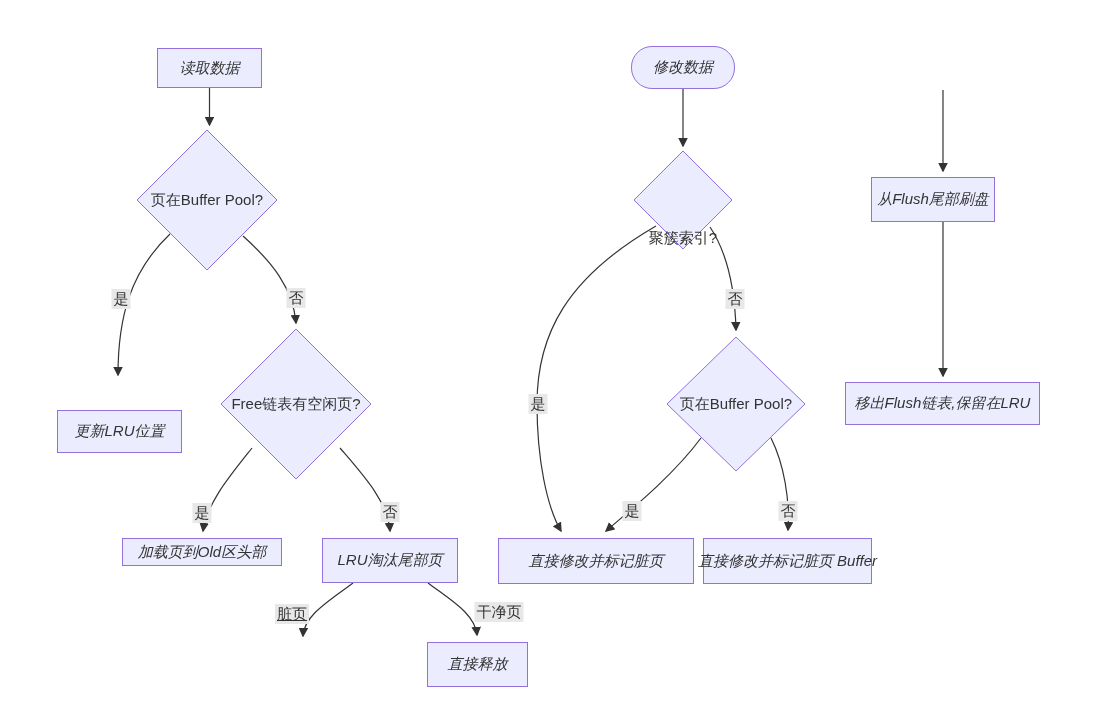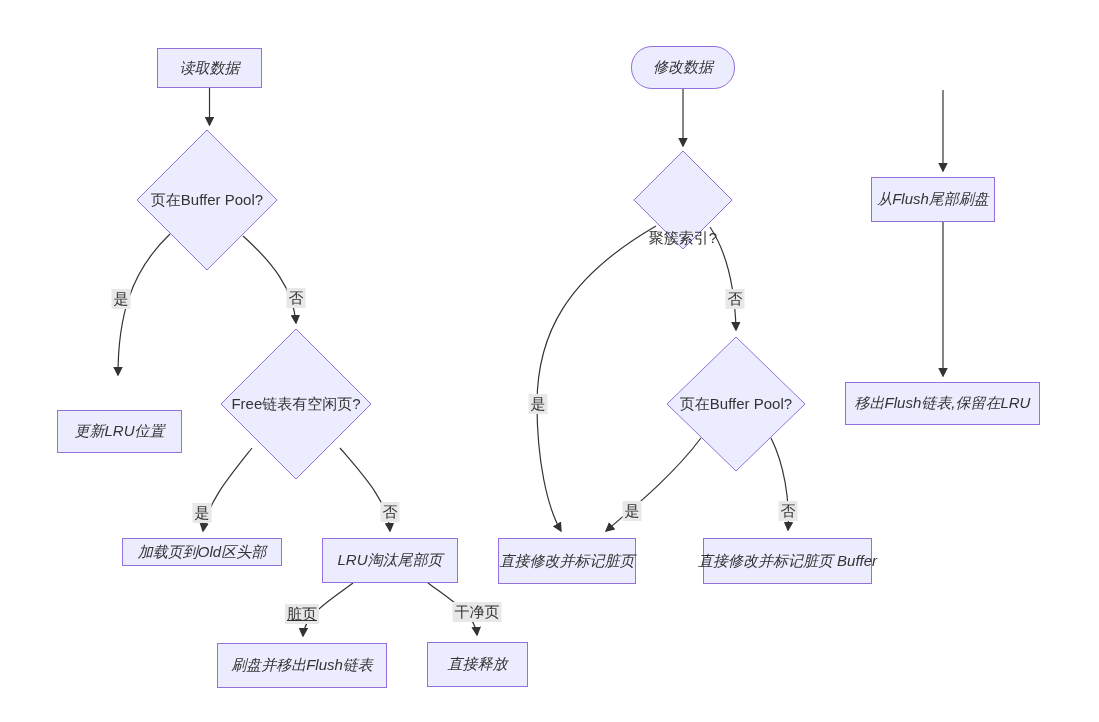"直接修改并标记脏页" div.node { width: 138px -> 196px }
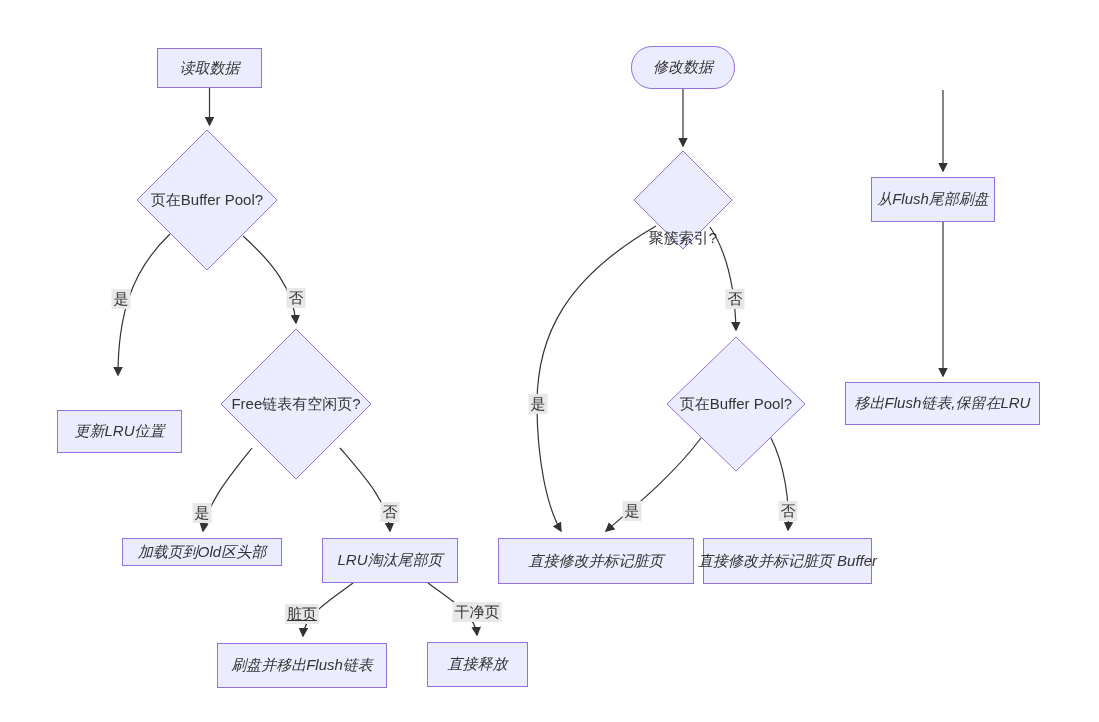"脏页" span.elabel { left: 302px -> 292px }
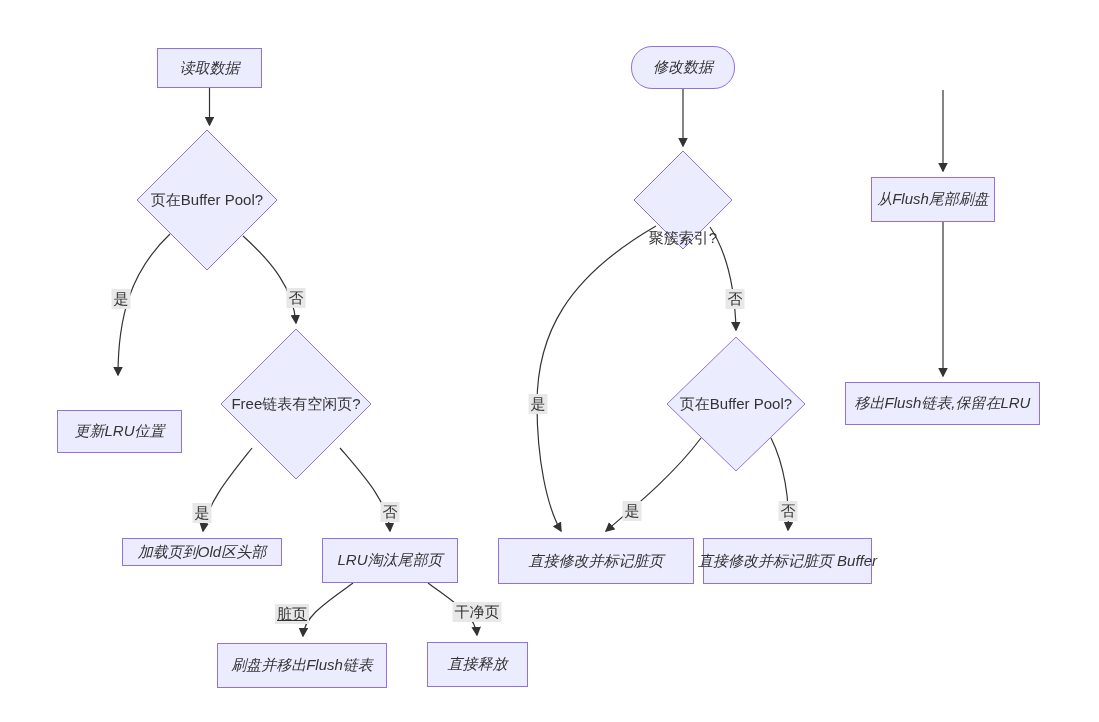"干净页" span.elabel { left: 477px -> 499px }
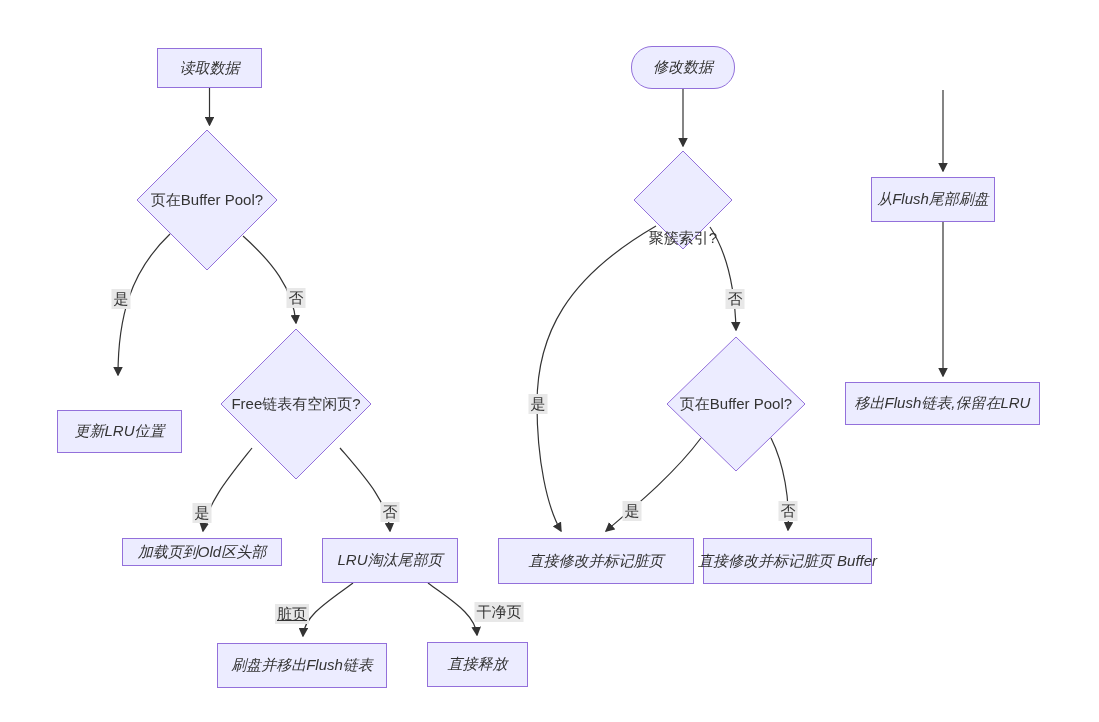"刷盘并移出Flush链表" div.node { html: <div> <span>刷盘并移出Flush链表</span> </div> -> none }
